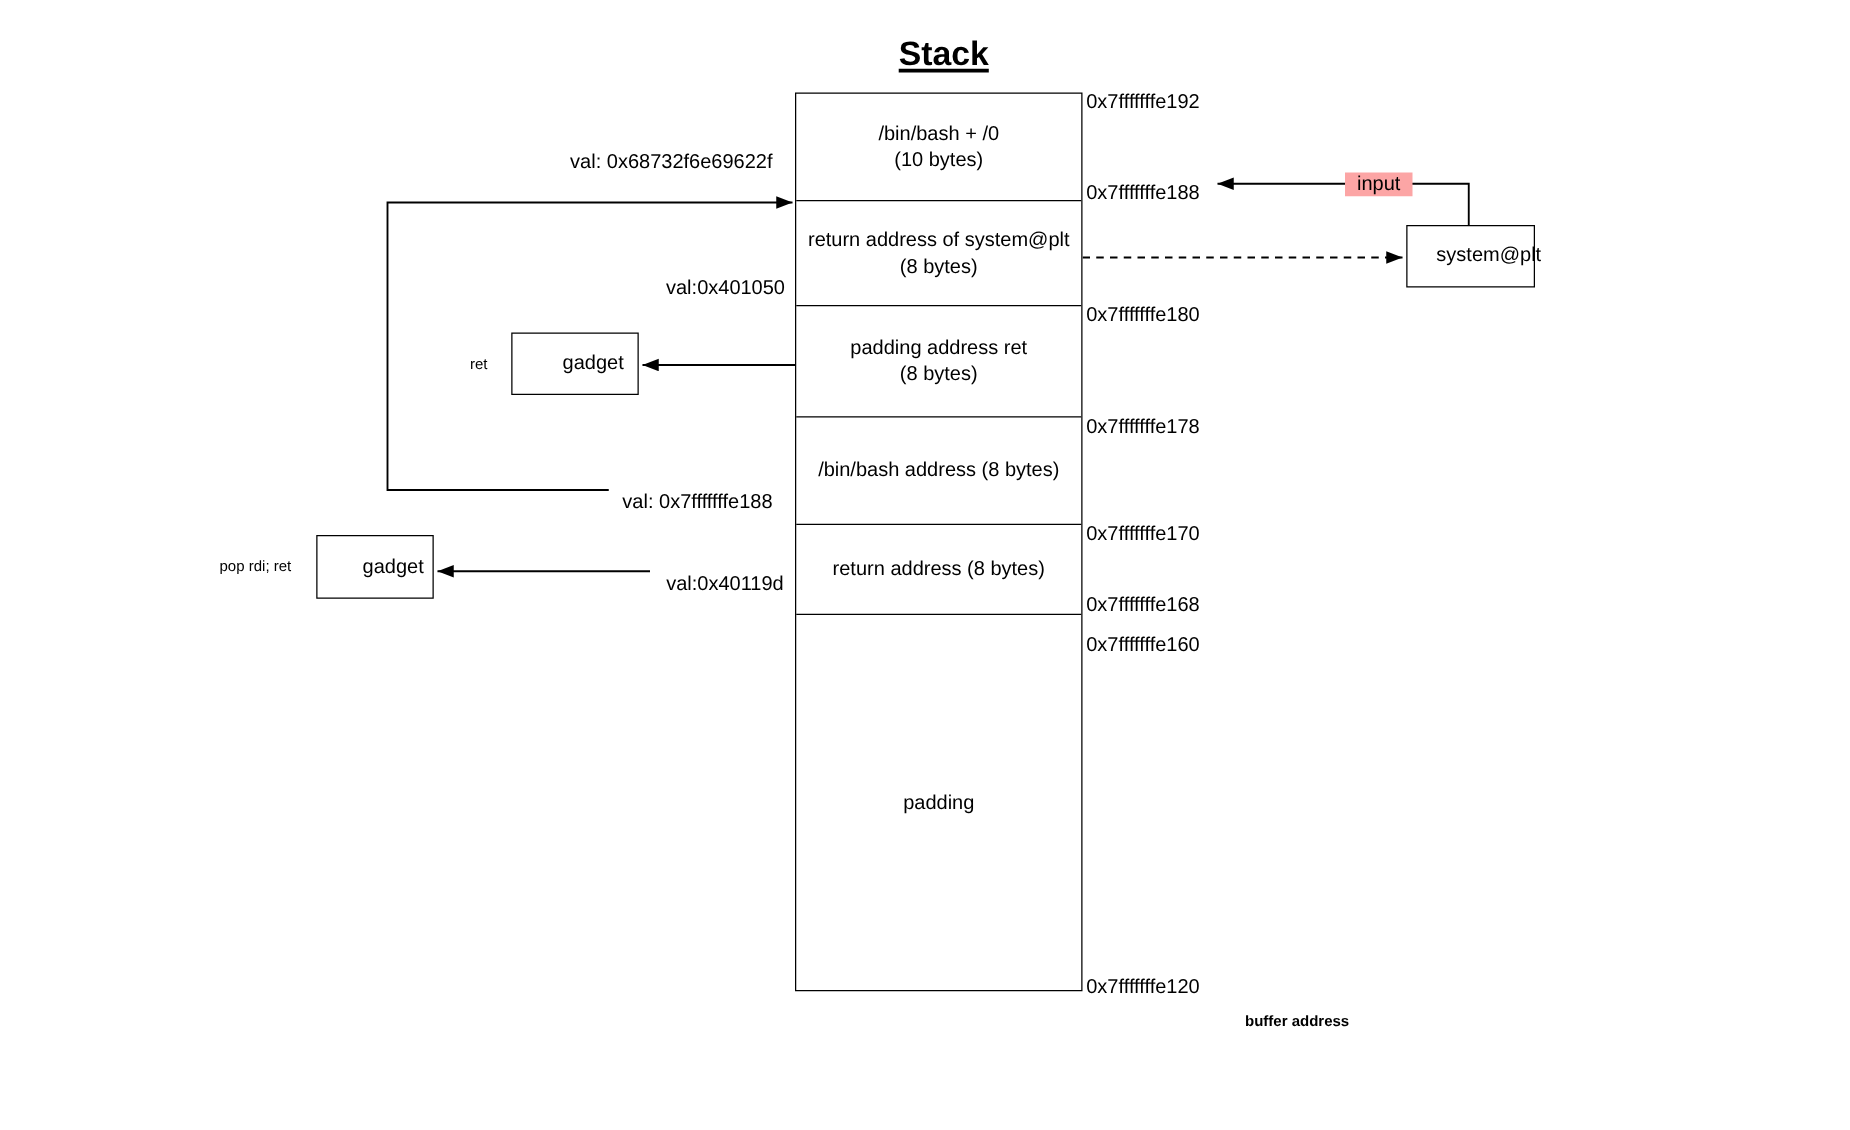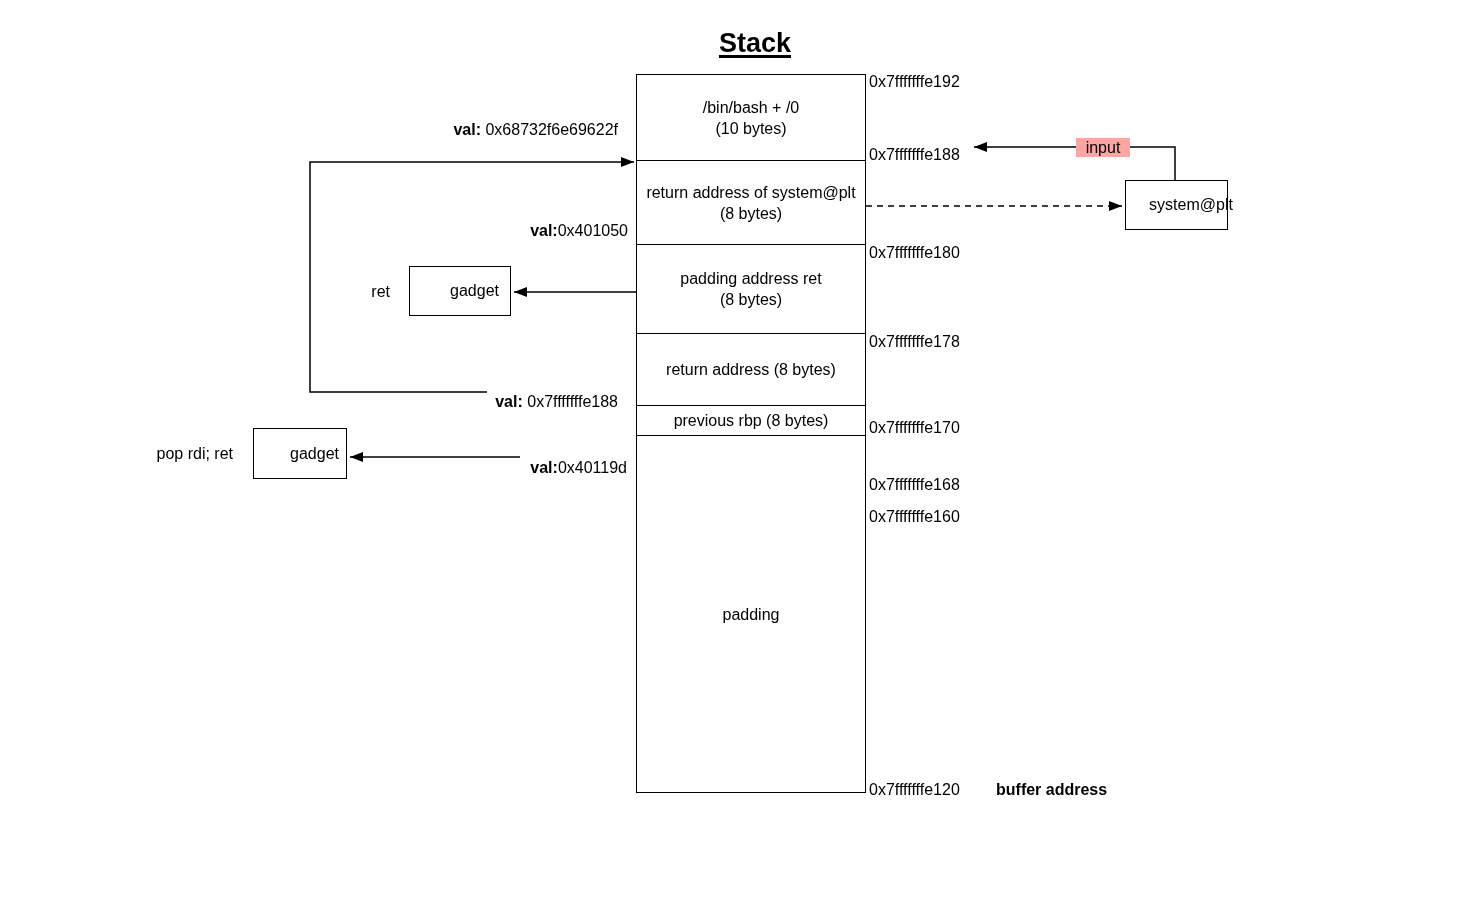"val:" .val .val-prefix { font-weight: bold -> normal }
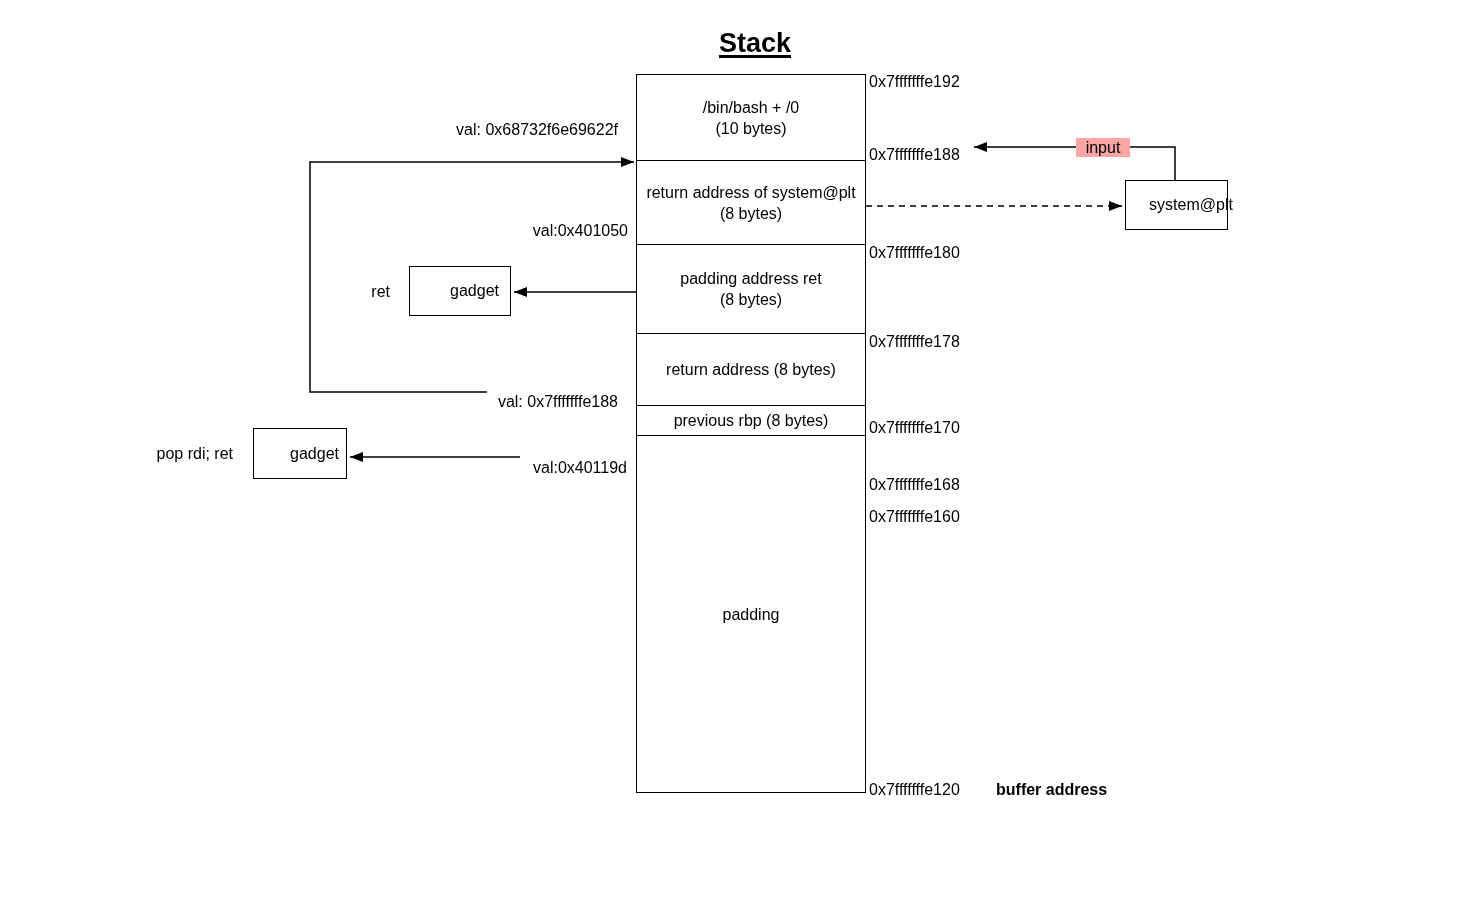"ret" .side-label { font-size: 16px -> 12px }
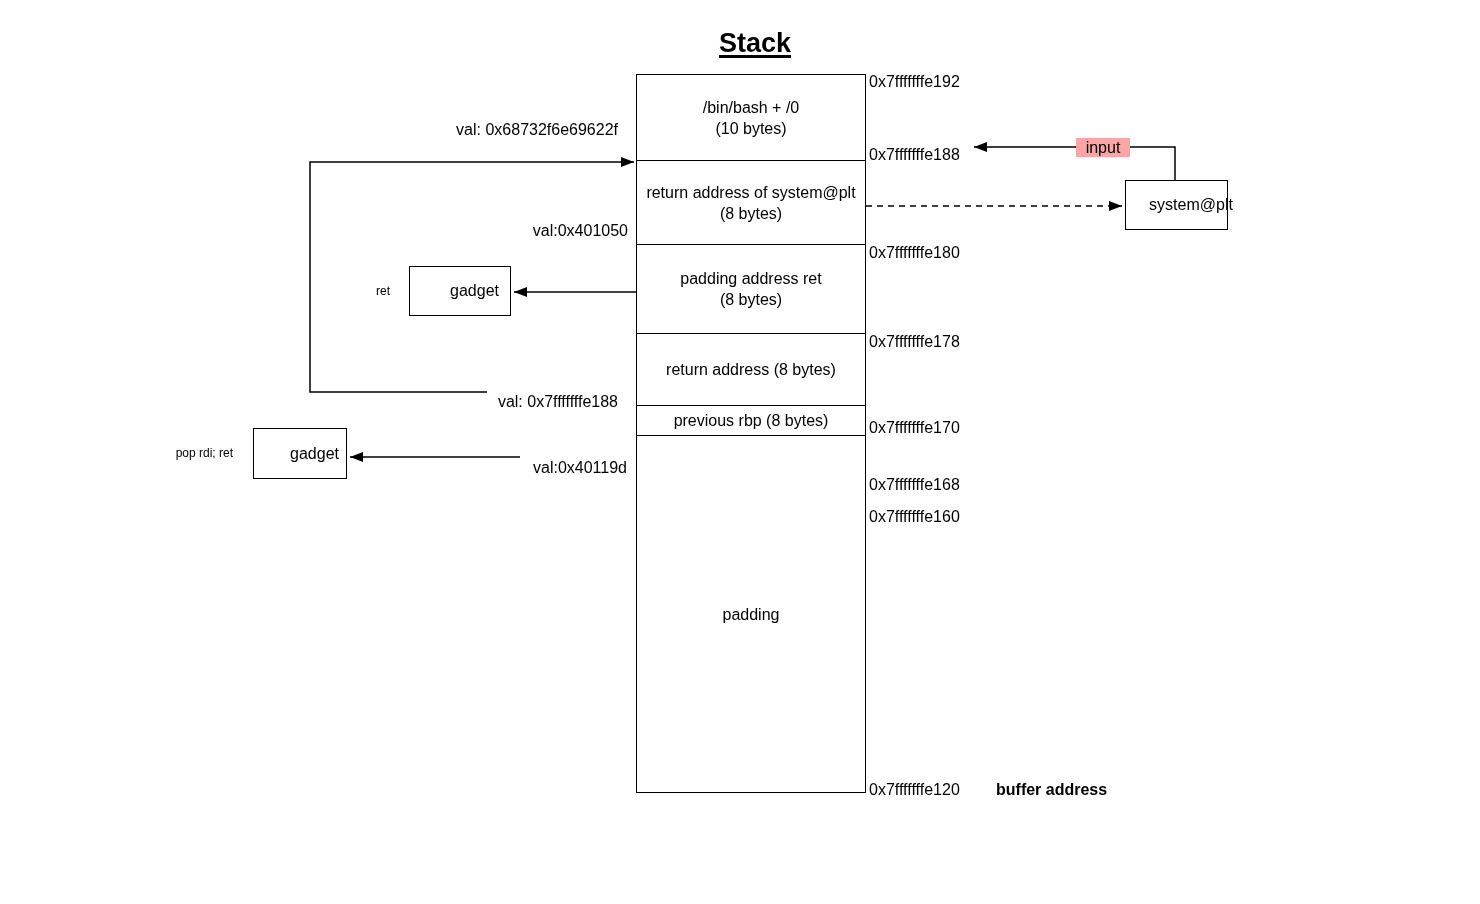"/bin/bash address (8 bytes)" div.cell { html: none -> <div> <div>/bin/bash address (8 bytes)</div> </div> }
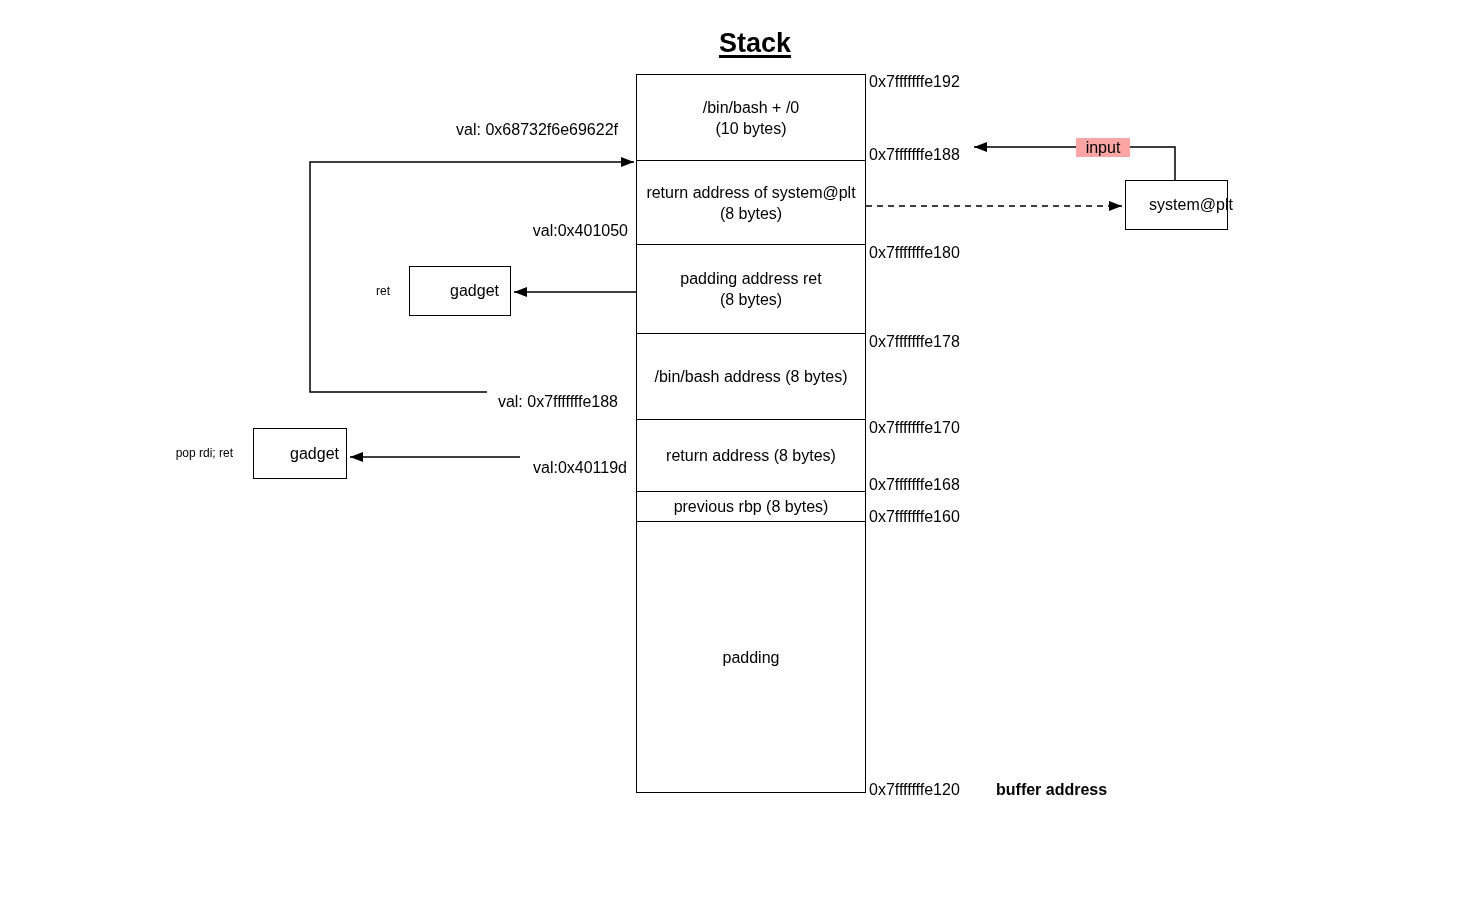"previous rbp (8 bytes)" div.cell { html: <div> <div>previous rbp (8 bytes)</div> </div> -> none }
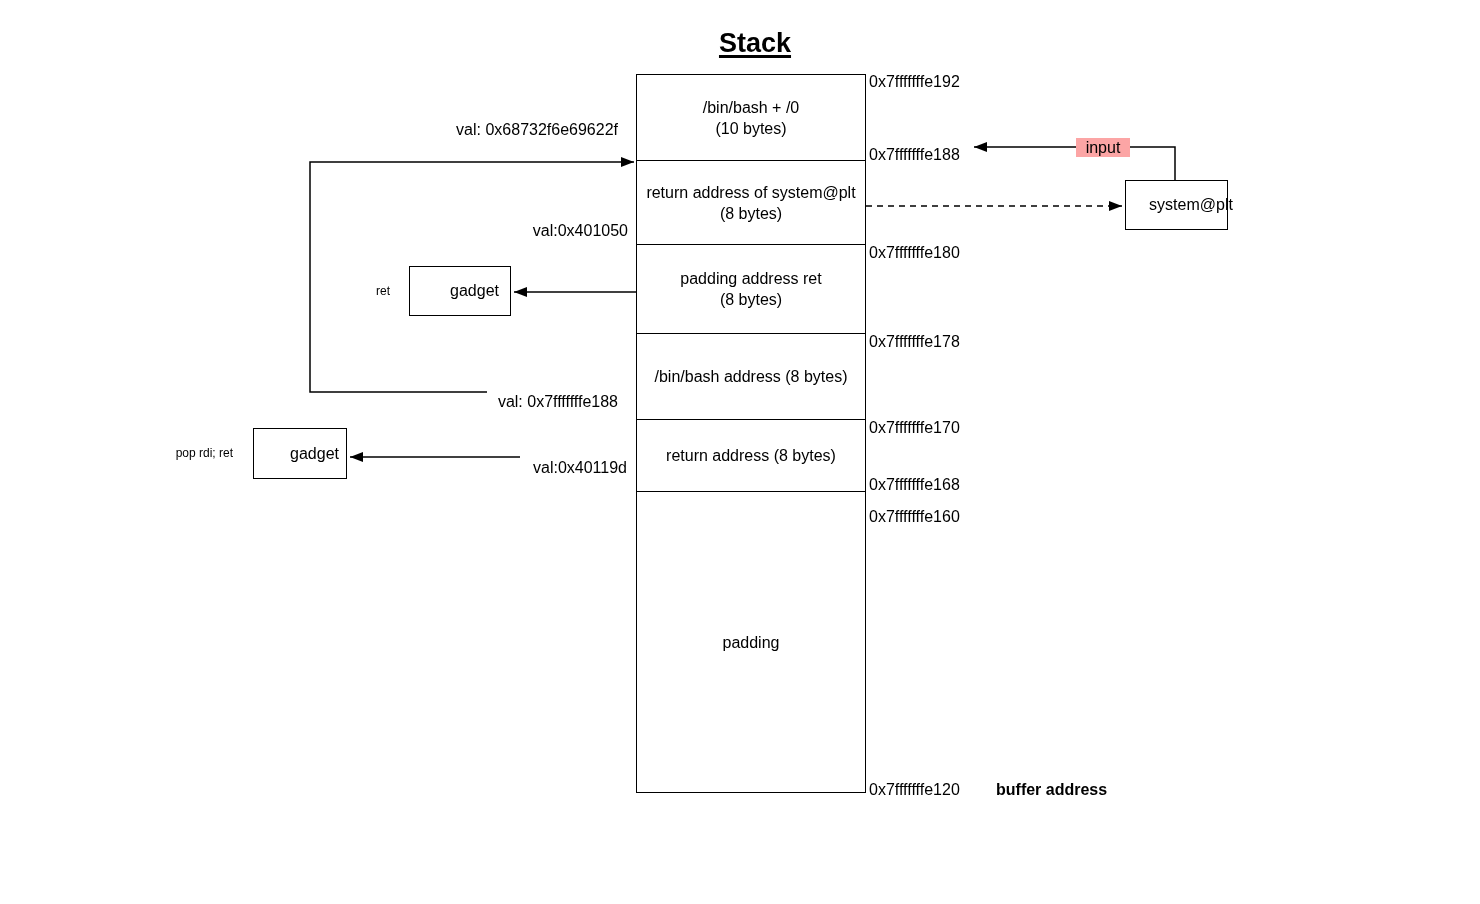"buffer address" .buffer-label { font-size: 16px -> 12px; top: 780px -> 808px }
